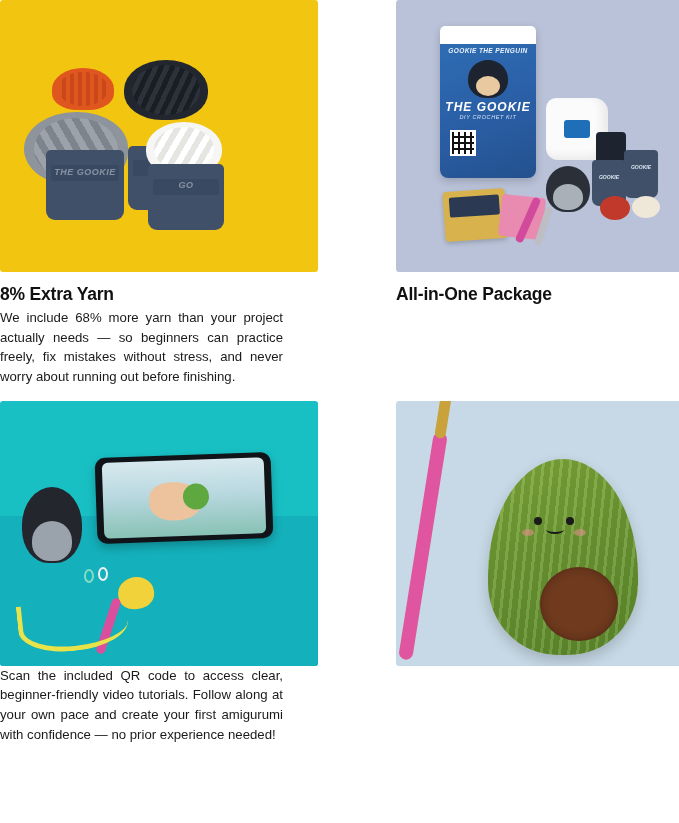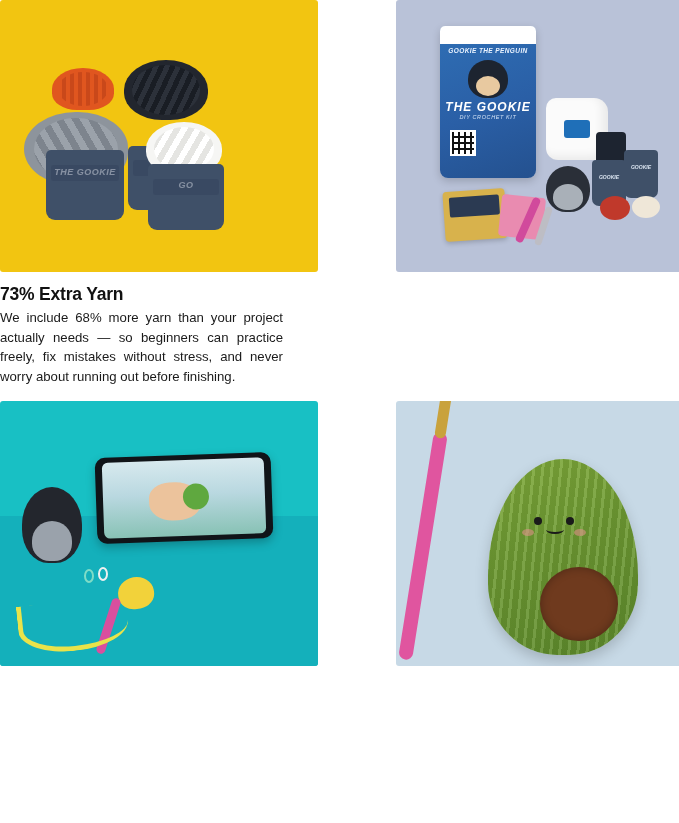"73% Extra Yarn" h2.feature-title { text: 73% -> 8% }
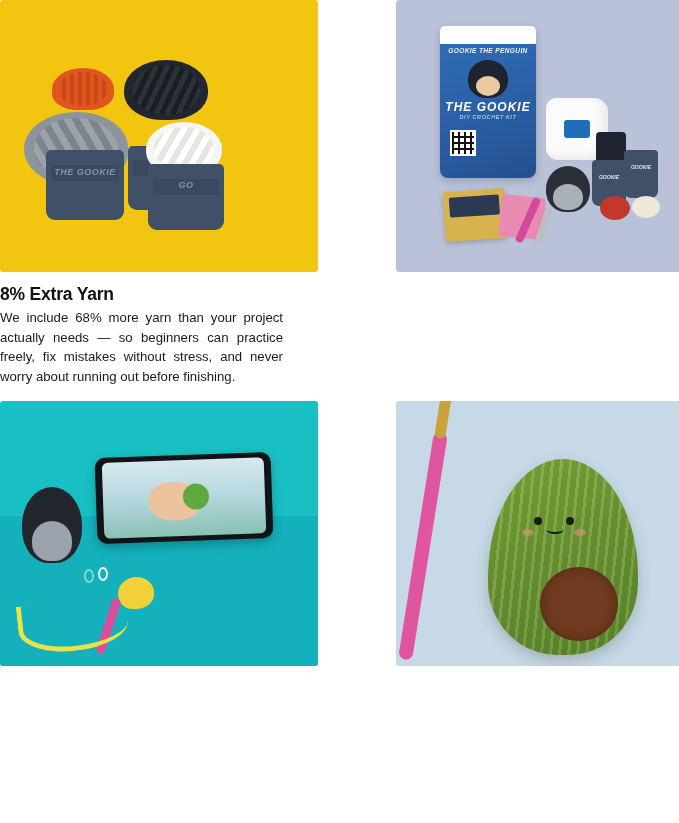"All-in-One Package" h2.feature-title { html: none -> <h2>All-in-One Package</h2> }
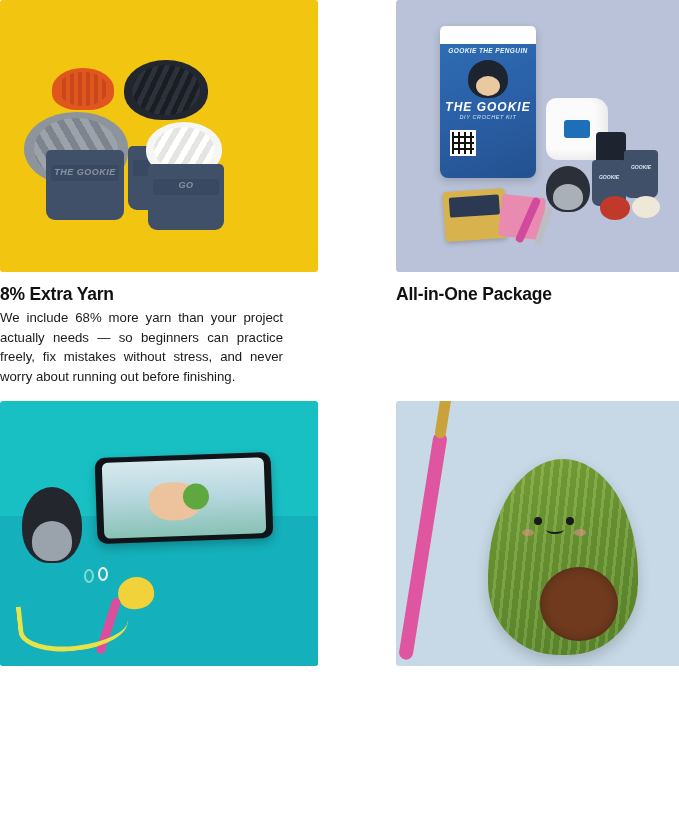"Scan the included QR code" p.feature-body { html: none -> <p>Scan the included QR code to access clear, beginner-friendly video tutorials. Follow along at your own pace and create your first amigurumi with confidence — no prior experience needed!</p> }
